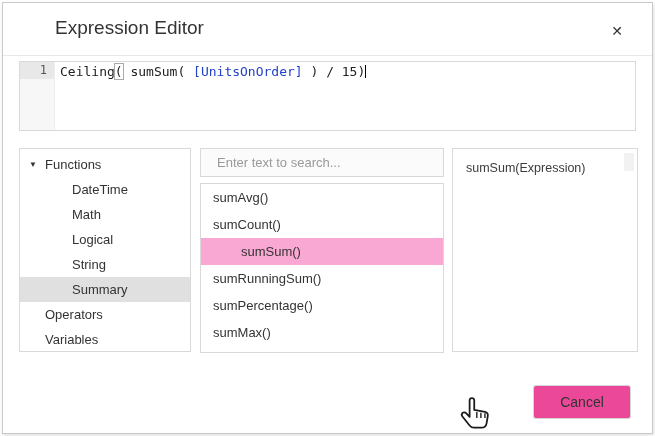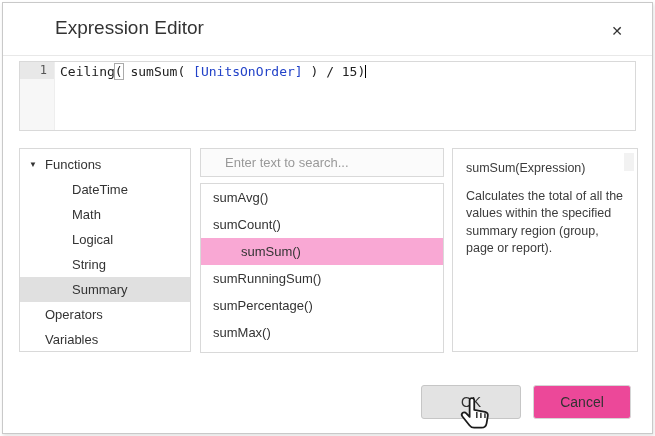"Enter text to search..." .search { padding: 0 24px -> 0 16px }
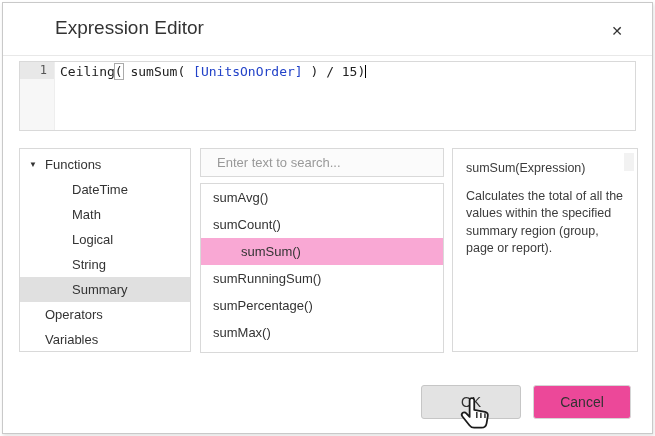"Calculates the total of all" div.desc { html: <div>Calculates the total of all the values within the specified summary region (group, page or report).</div> -> none }
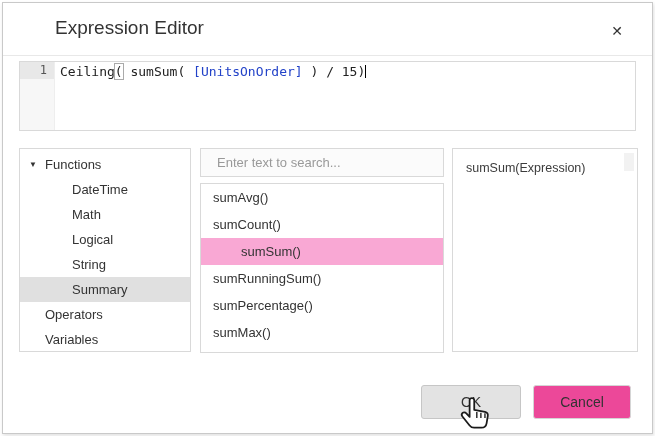"OK" div.btn { html: <div>OK</div> -> none }
